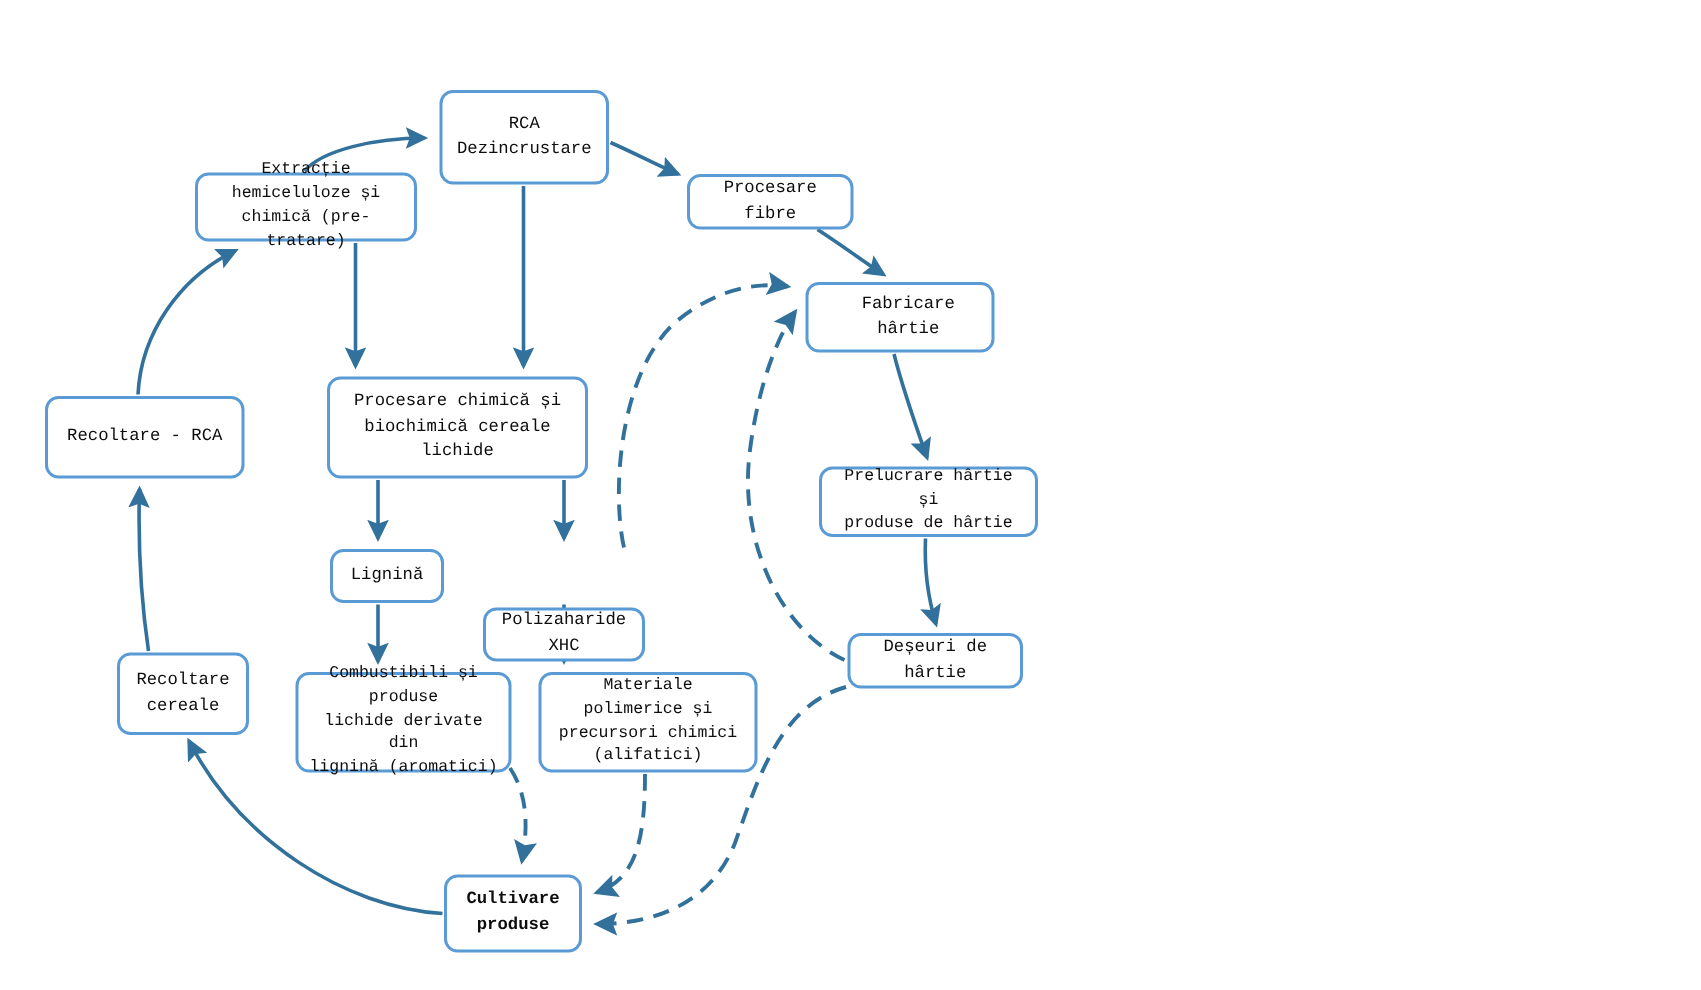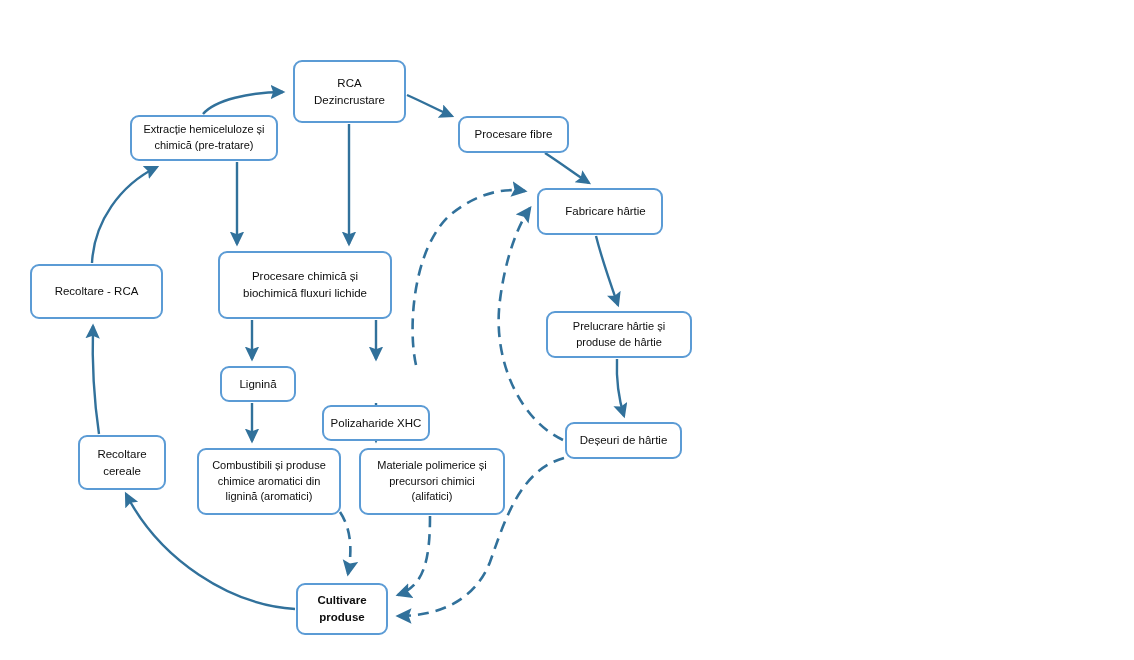"RCA" #stage { font-family: Liberation Sans, sans-serif -> Liberation Mono, monospace }
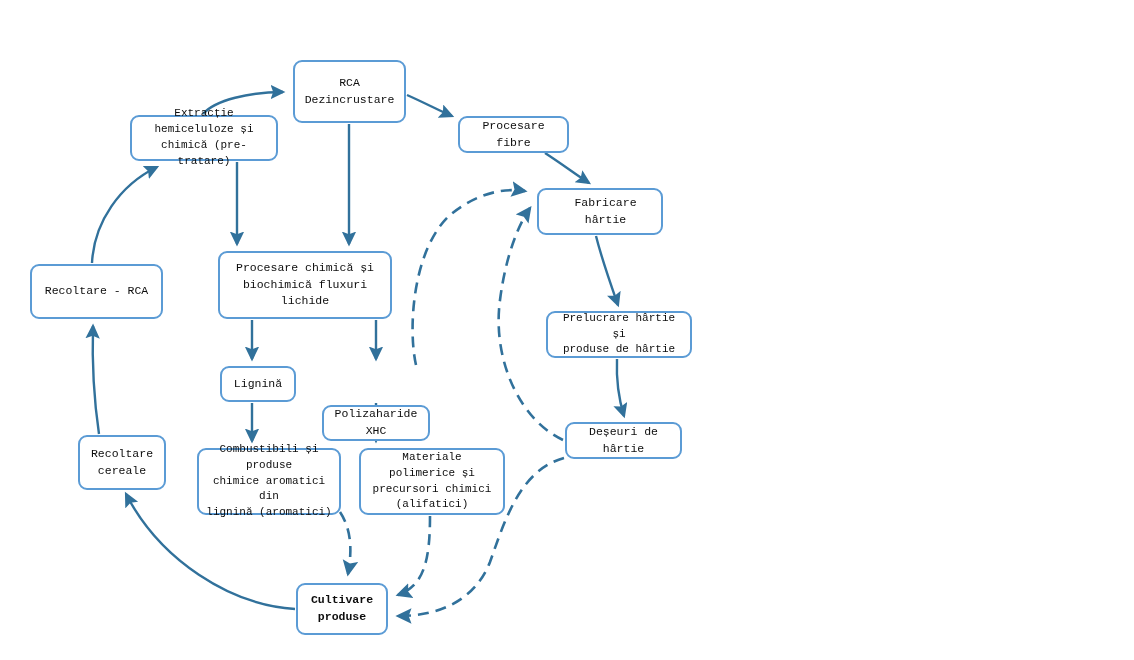"Procesare chimică și" span { text: fluxuri -> cereale }
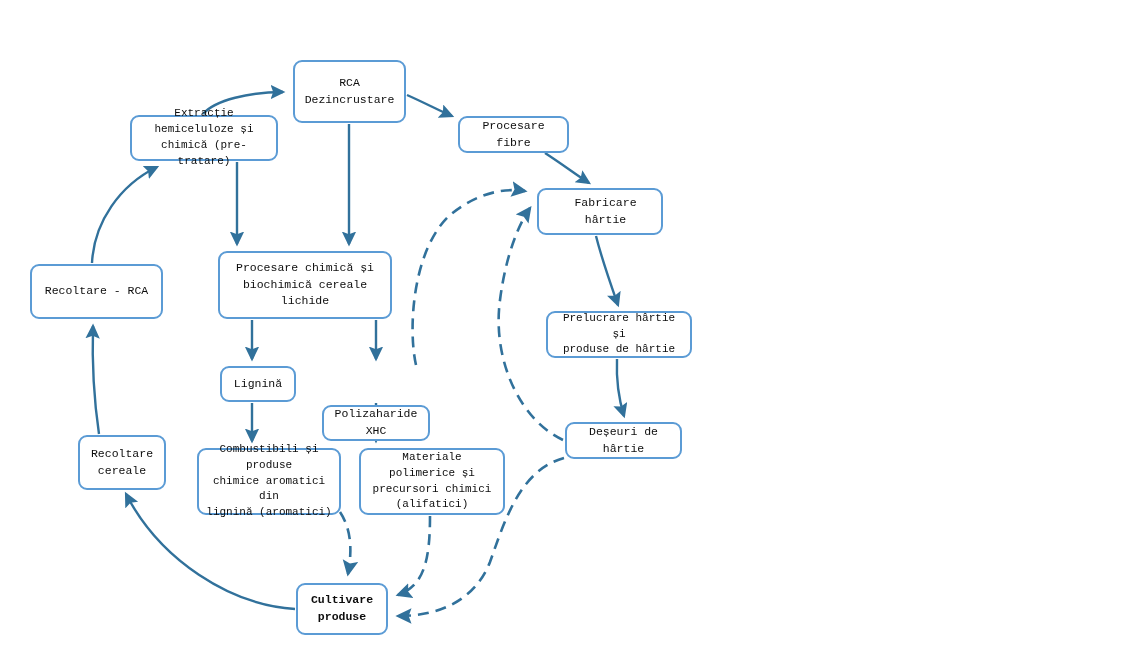"Combustibili și produse" span { text: chimice aromatici -> lichide derivate }
